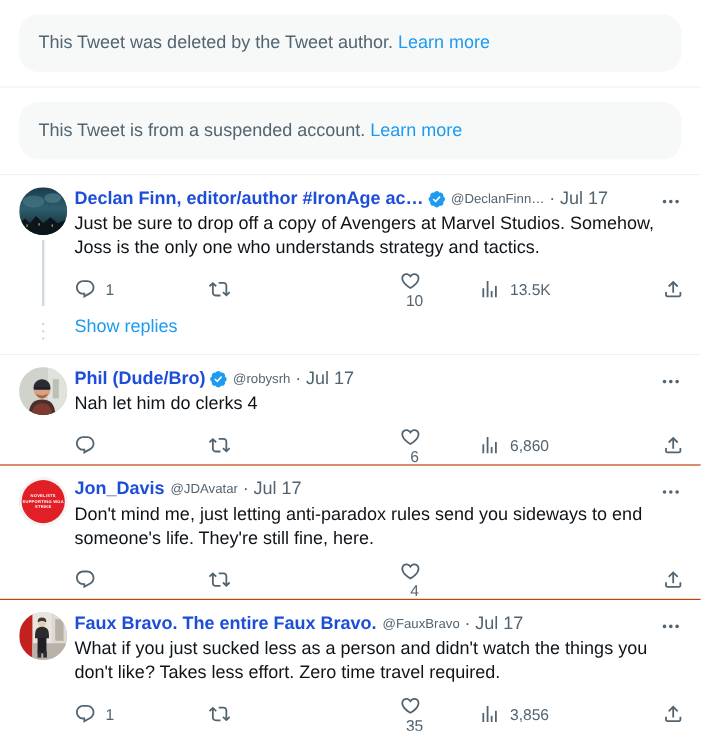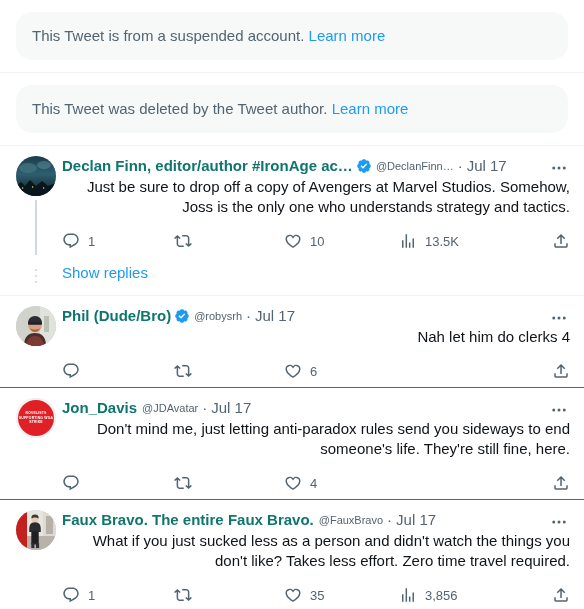"This Tweet is from a" div.notice-block { order: before "This Tweet was deleted by" -> after "This Tweet was deleted by" }
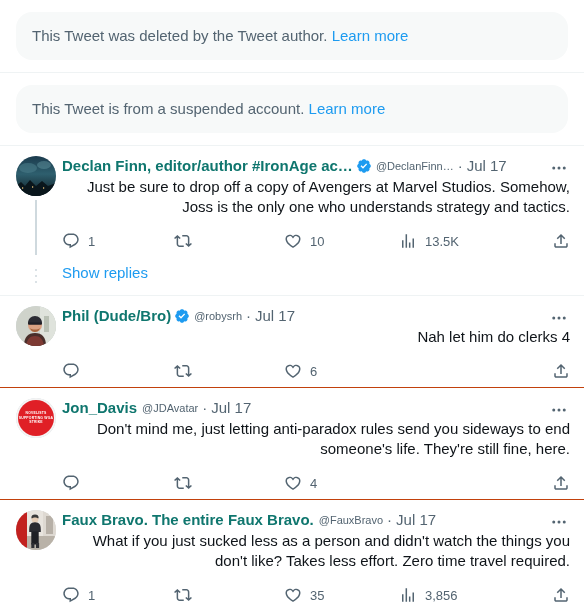"Declan Finn, editor/author #IronAge ac…" .name { color: #0f766e -> #1d4ed8 }
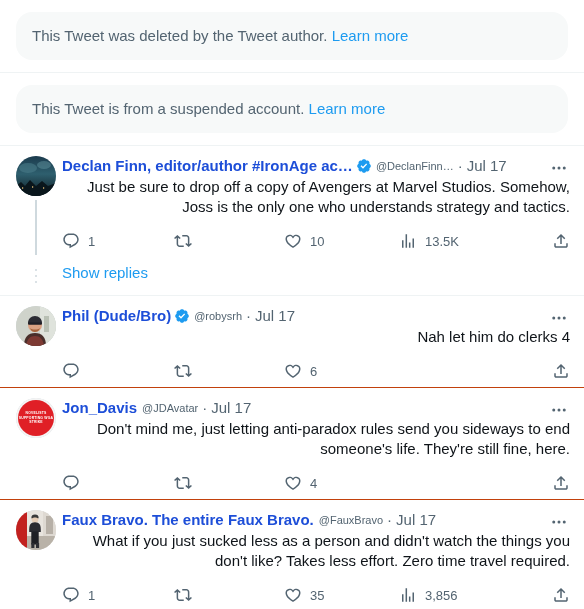"Just be sure to drop" .text { text-align: right -> none }
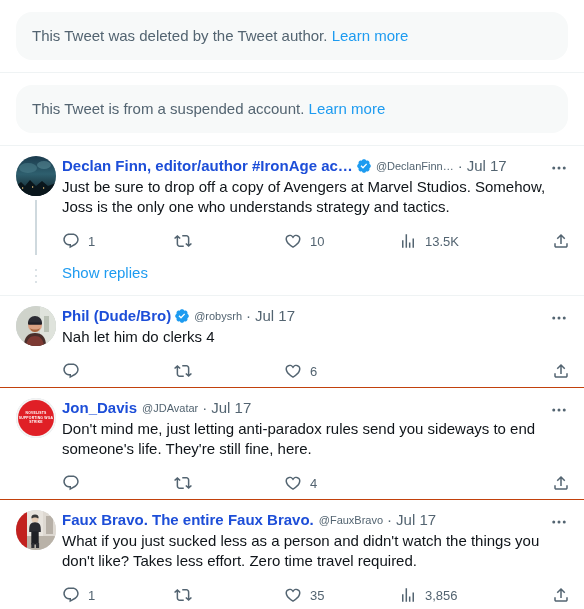"10" .a-like { flex-direction: none -> column }
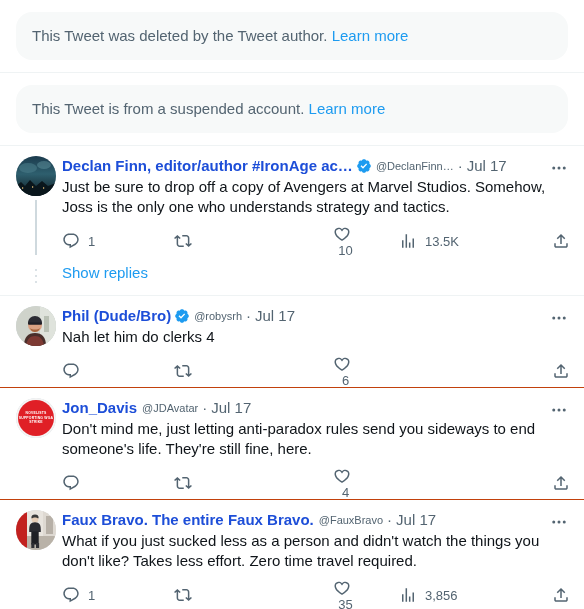"6,860" div.action { html: none -> <div> <span> <svg> <path></path> </svg> </span> <span>6,860</span> </div> }
